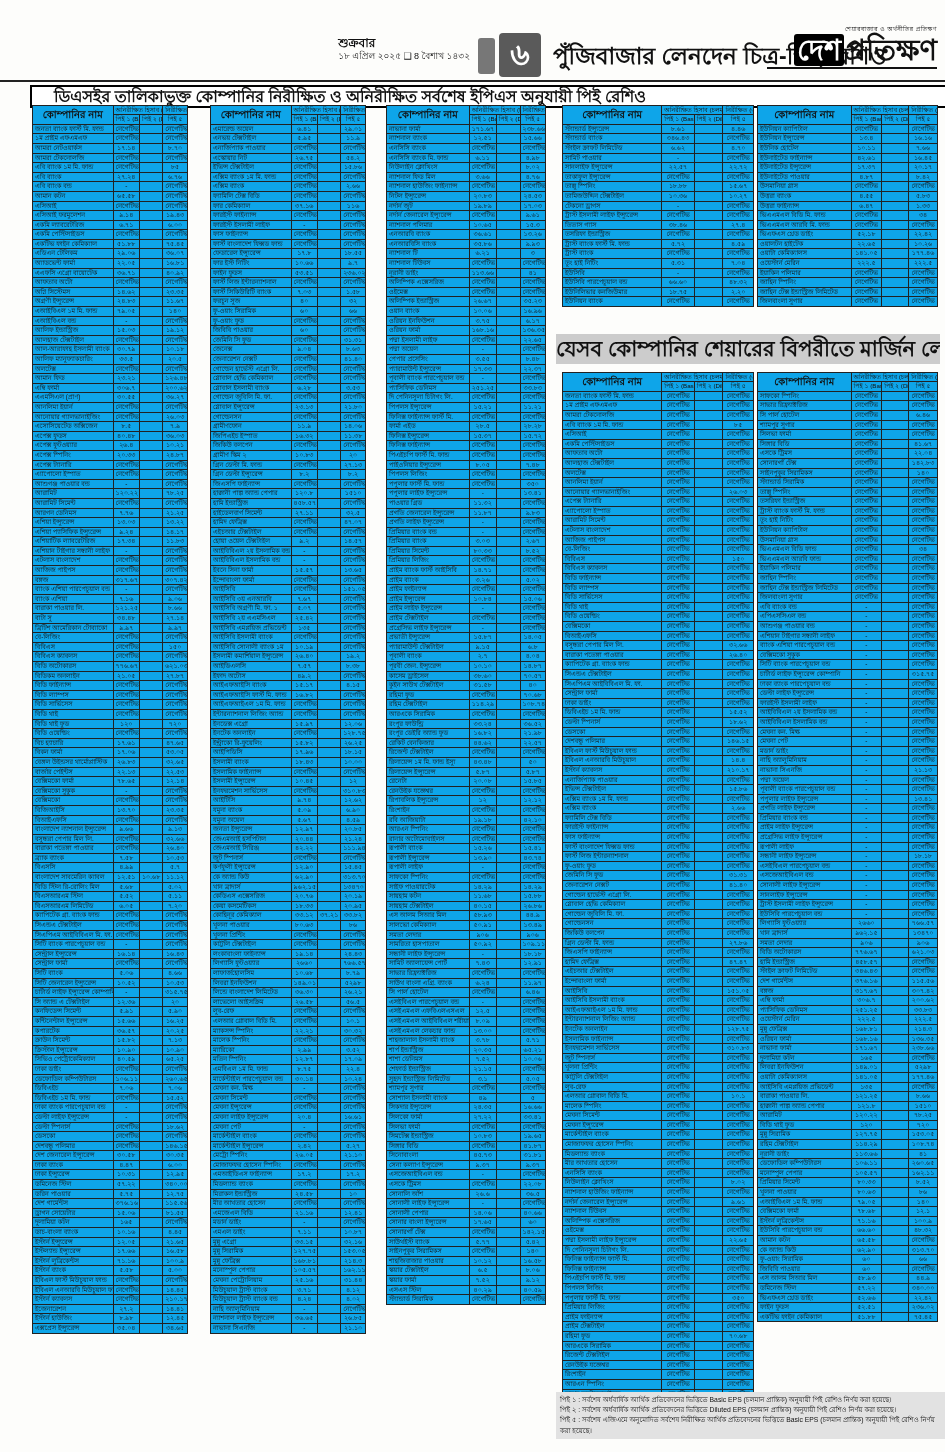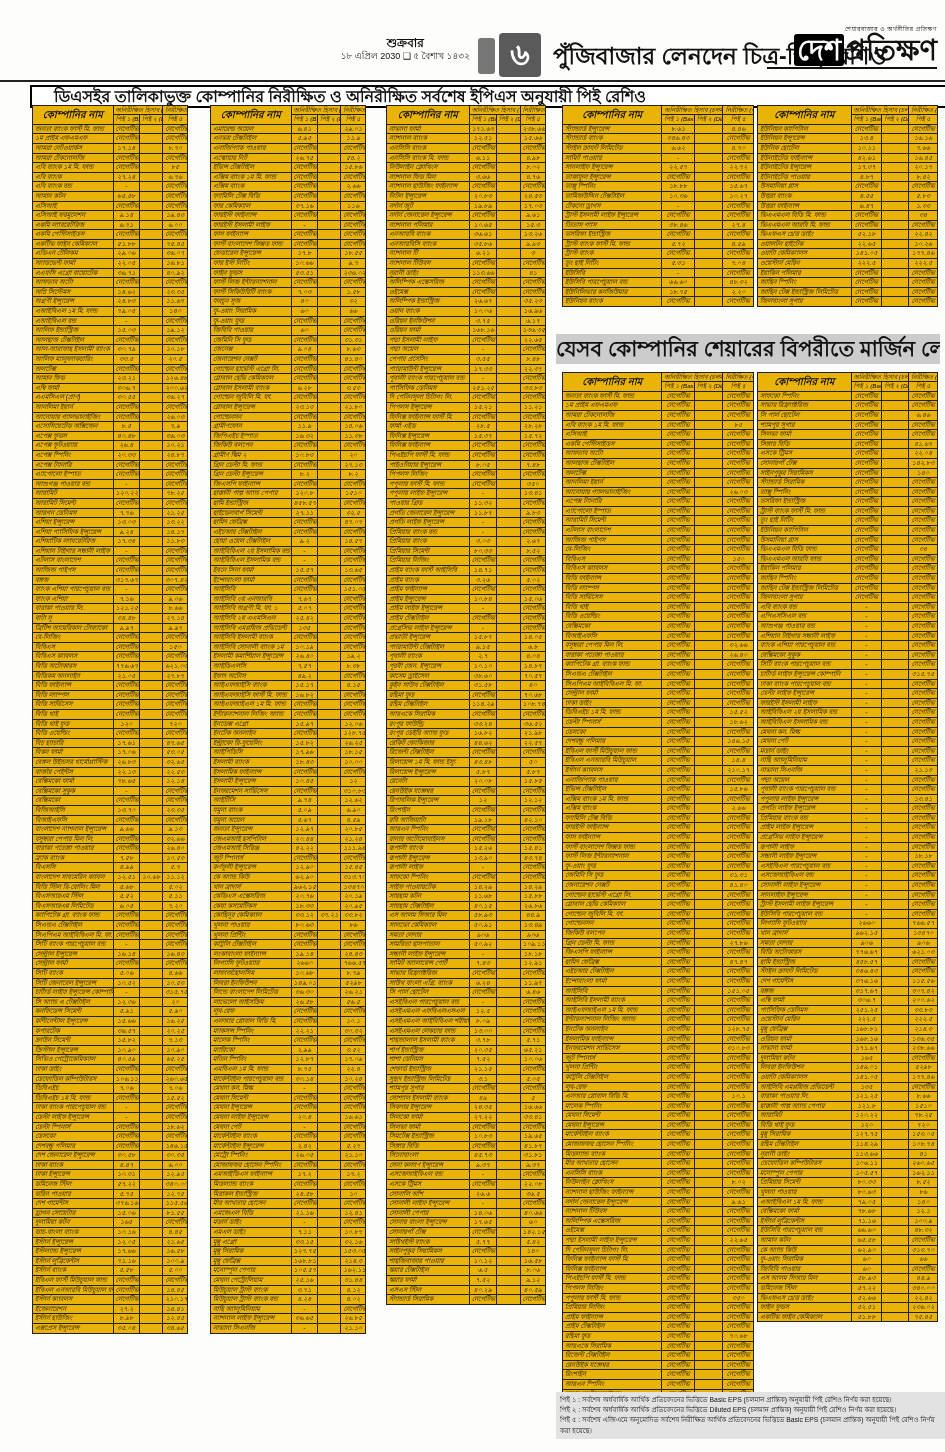"শুক্রবার" #dateblock { text-align: center -> left }
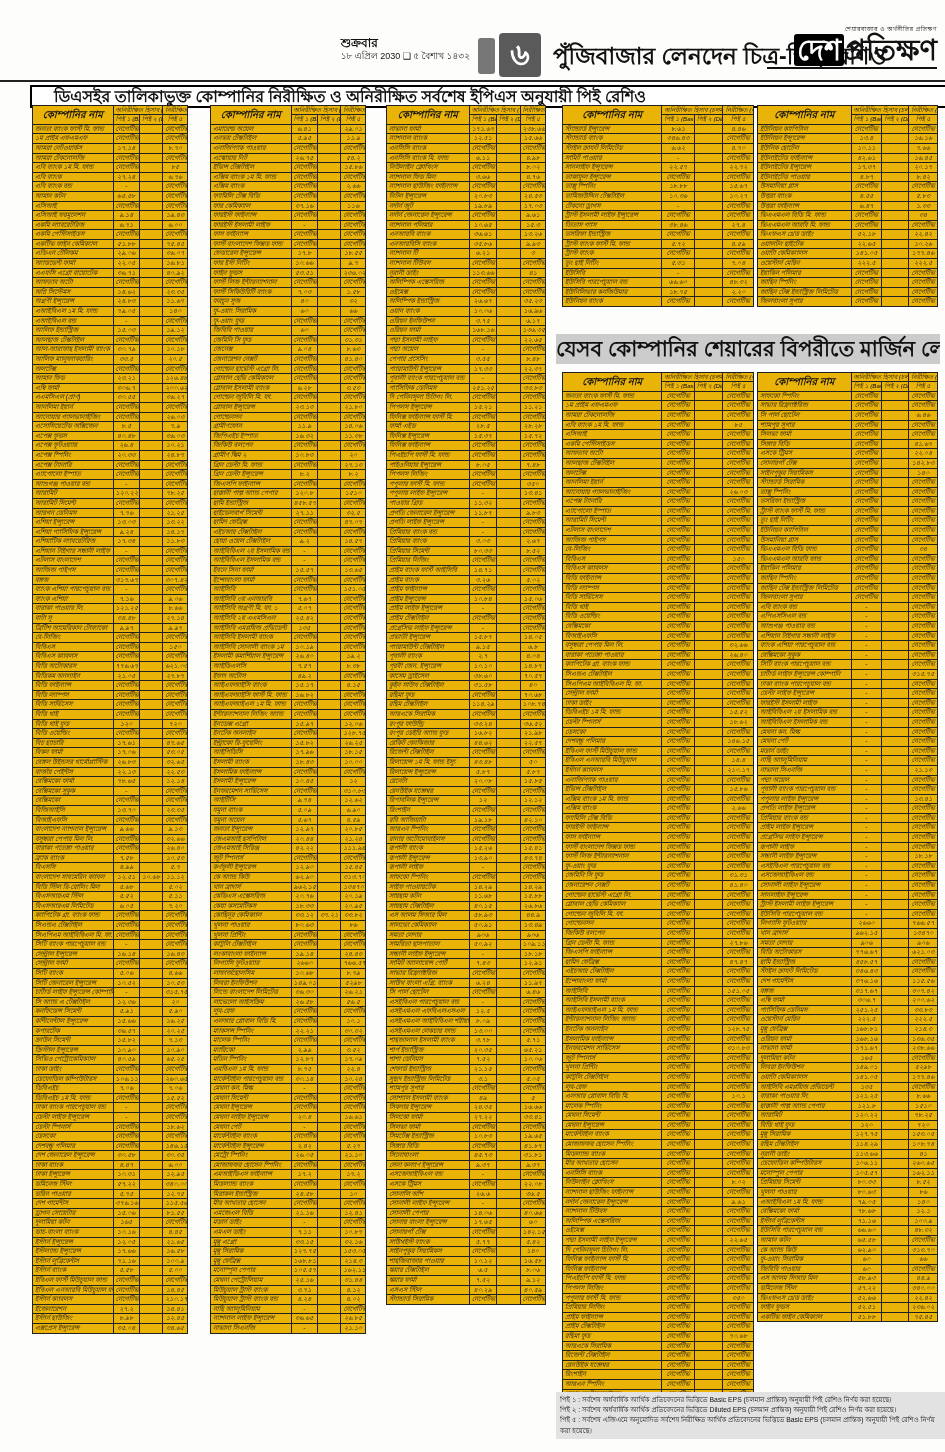"১৮ এপ্রিল 2030 ❑ ৫" div { text: 2030 ❑ ৫ -> ২০২৫ ❑ 8 }
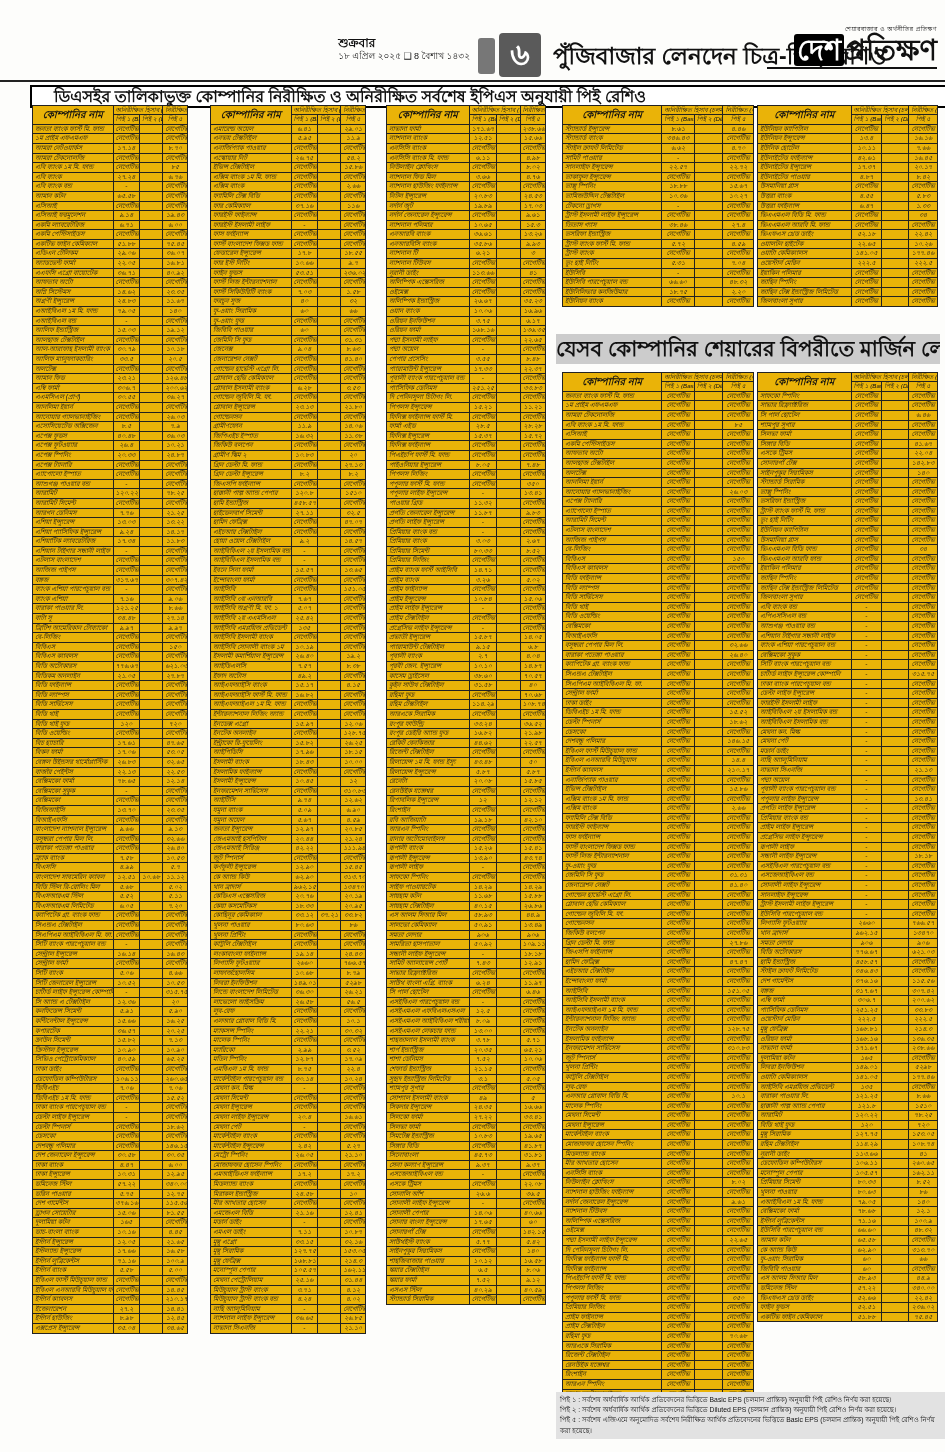"কোম্পানির নাম" table.pet { background: #eab308 -> #0ea5e9; font-style: italic -> none }
